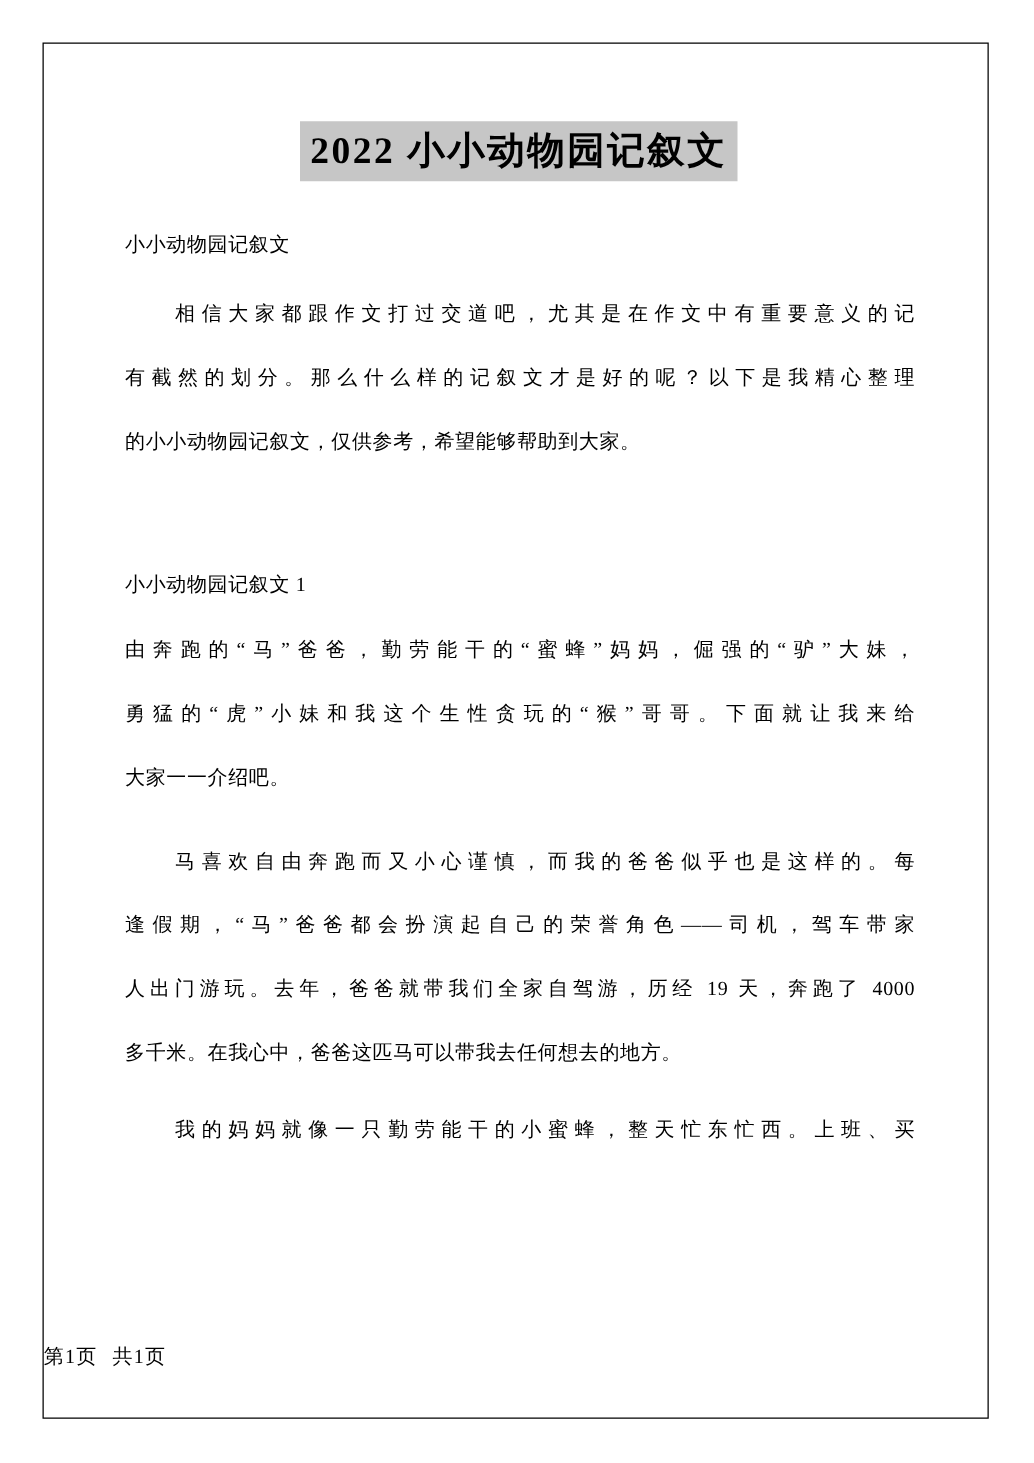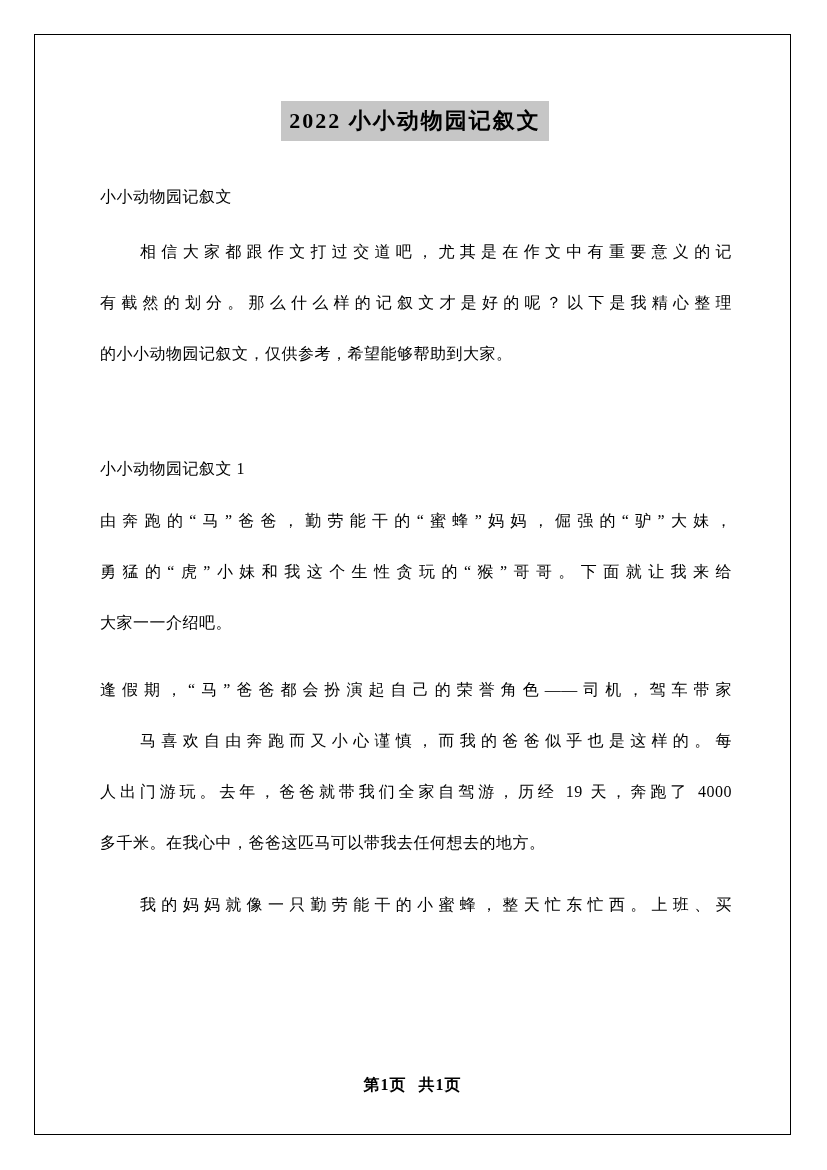"2022 小小动物园记叙文" .title-highlight { font-size: 22px -> 30px }
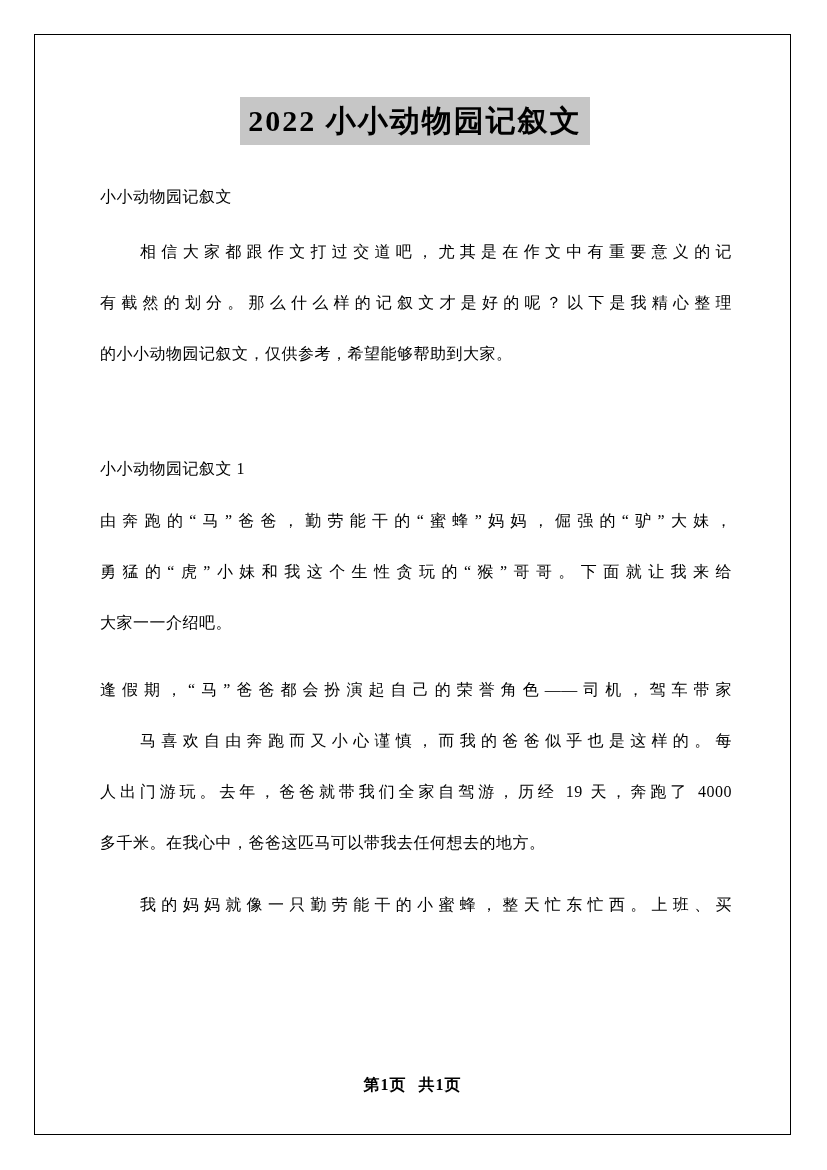"逢假期，“马”爸爸都会扮演起自己的荣誉角色——司机，驾车带家" div.tline { order: before "马喜欢自由奔跑而又小心谨慎，而我的爸爸似乎也是这样的。每" -> after "马喜欢自由奔跑而又小心谨慎，而我的爸爸似乎也是这样的。每" }
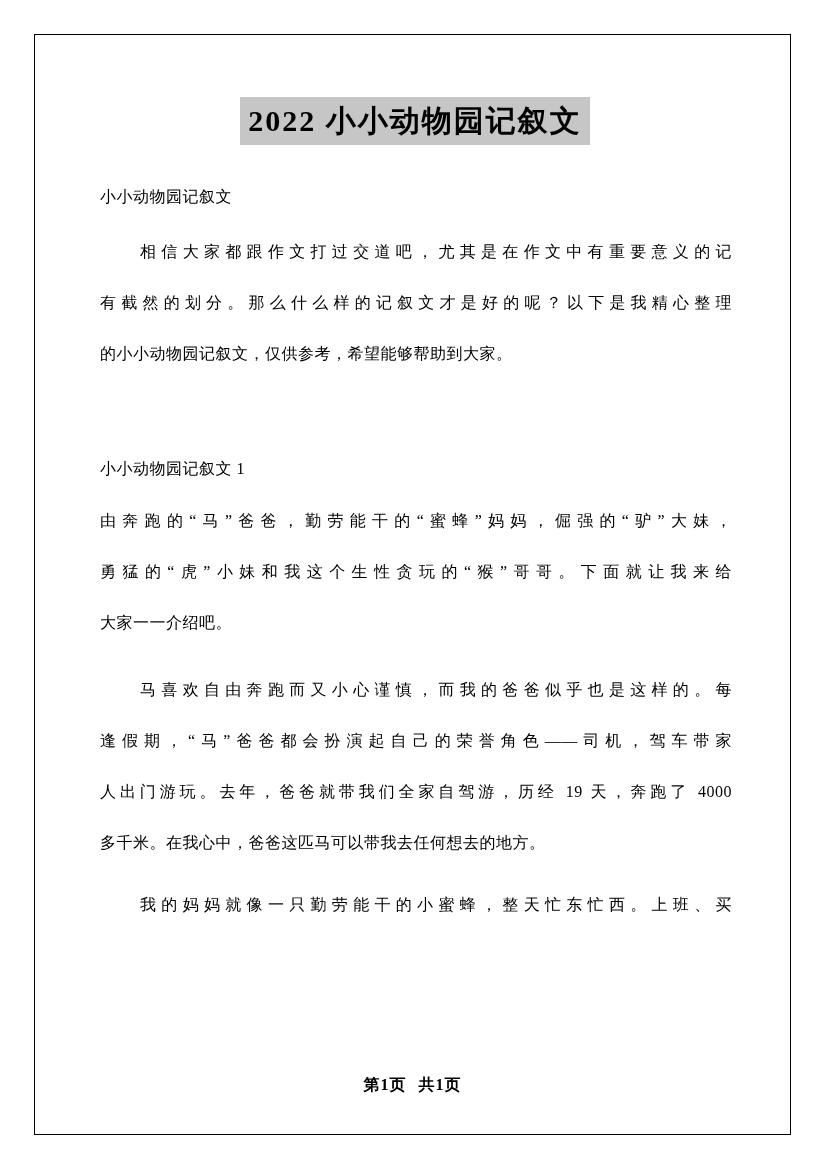"第1页 共1页" .footer { font-weight: bold -> normal; text-align: center -> none }
